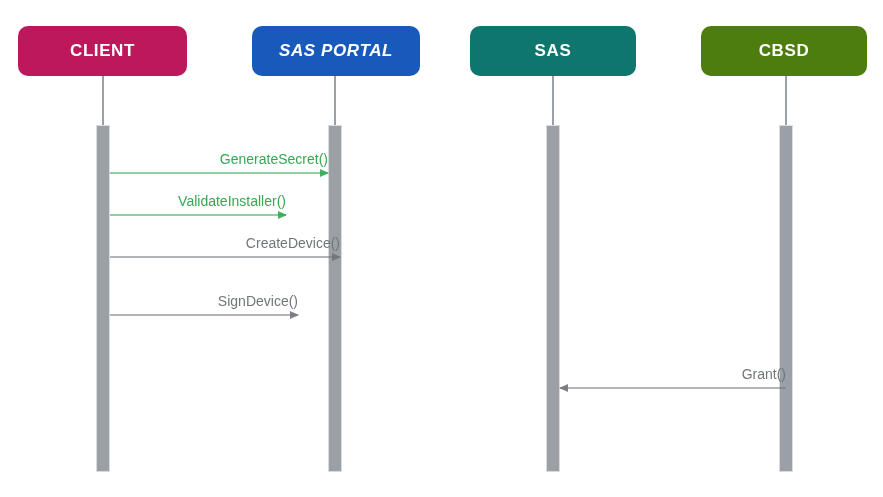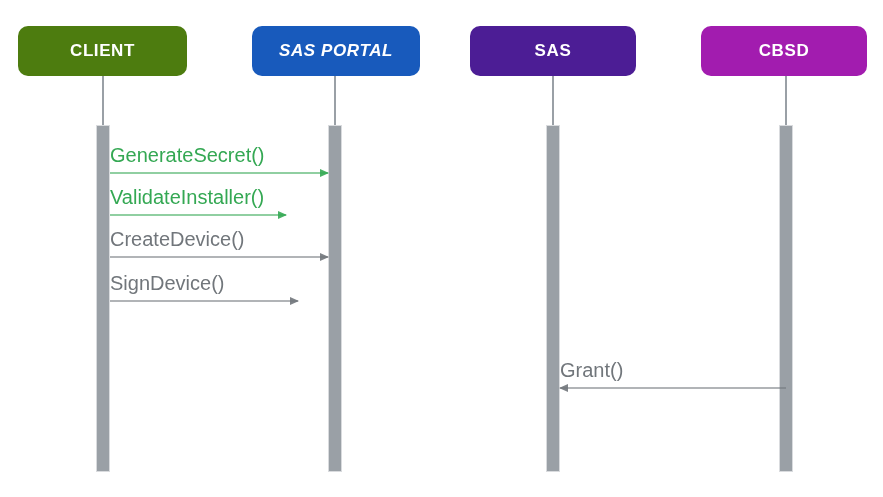"CLIENT" div.actor { background-color: #4d7c0f -> #be185d }
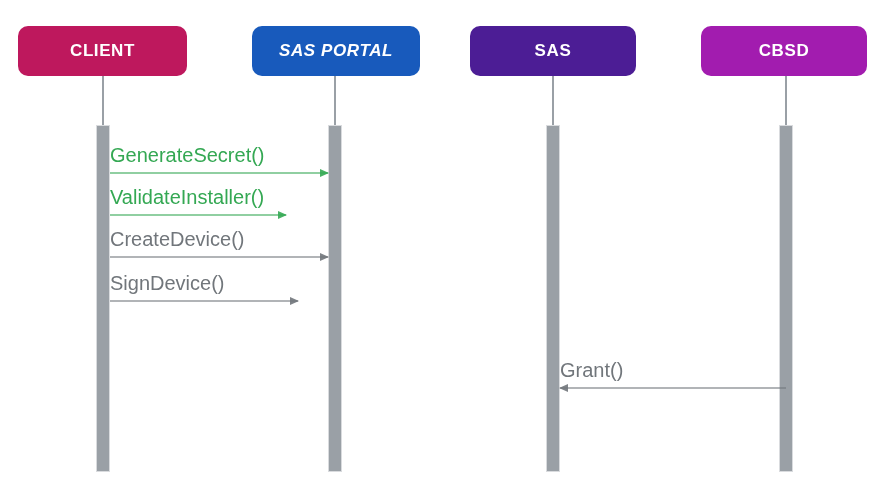"SAS" div.actor { background-color: #4c1d95 -> #0f766e }
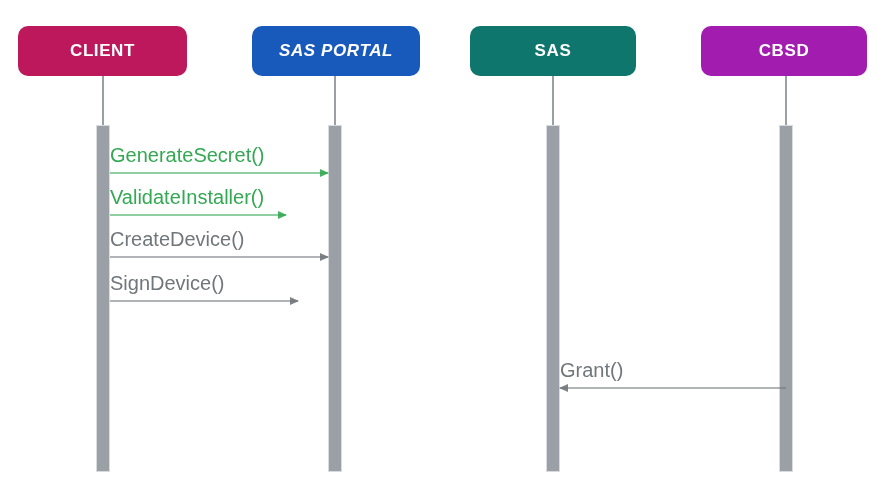"CBSD" div.actor { background-color: #a21caf -> #4d7c0f }
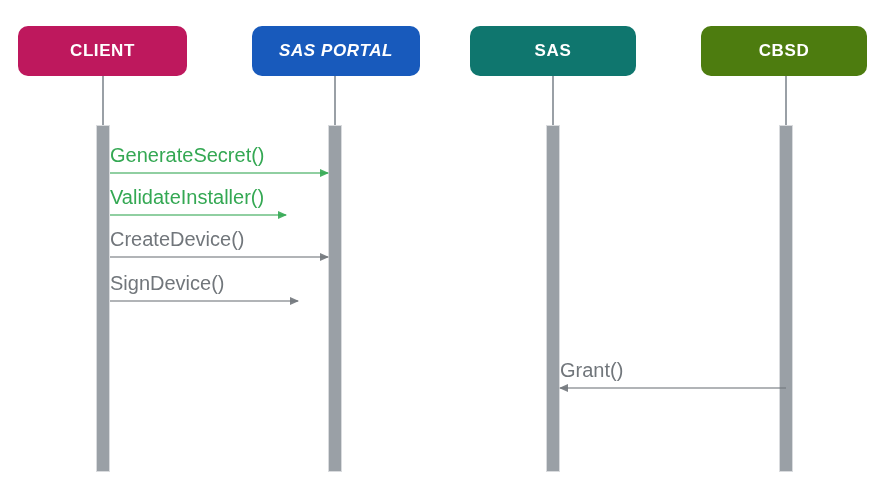"GenerateSecret()" .msg-label { font-size: 20px -> 14px; text-align: left -> right }
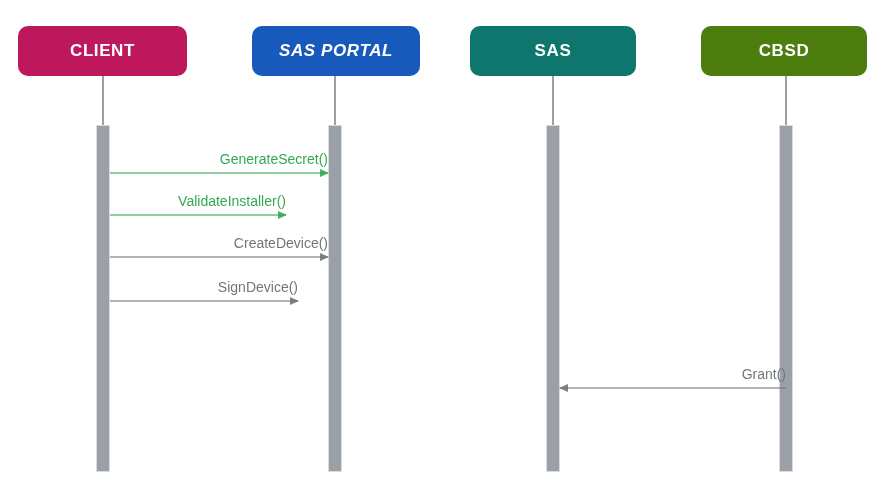"CreateDevice()" div.message { padding-left: none -> 12px }
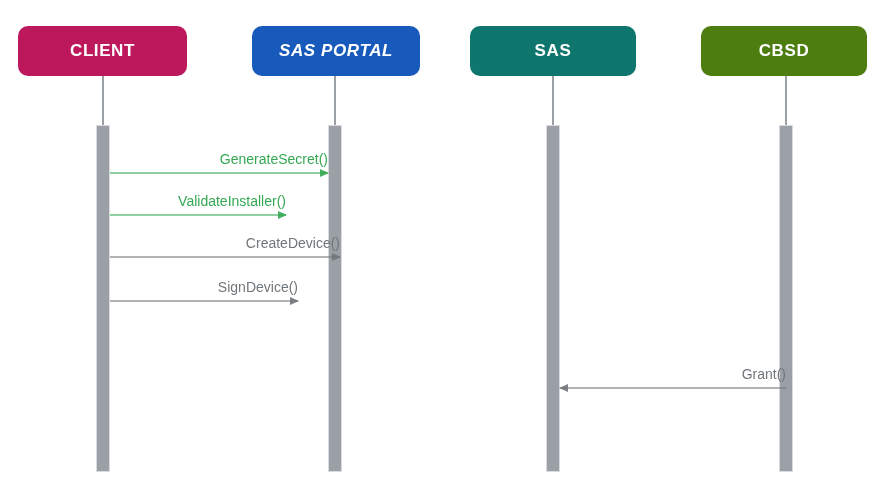"SignDevice()" div.message { top: 276px -> 290px }
